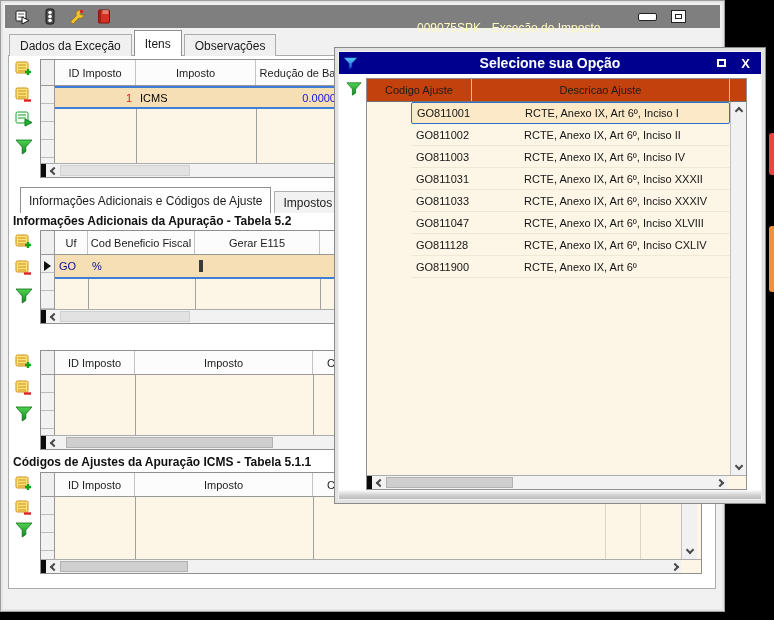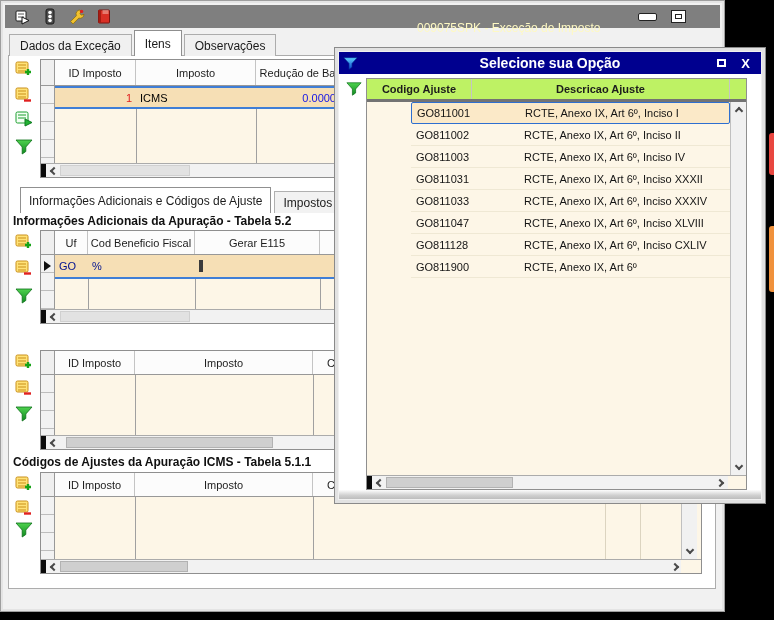"Codigo Ajuste" .dghead { background: #bef264 -> #c2410c; border-bottom: 3px solid #737373 -> 1px solid #737373; font-weight: bold -> none }
